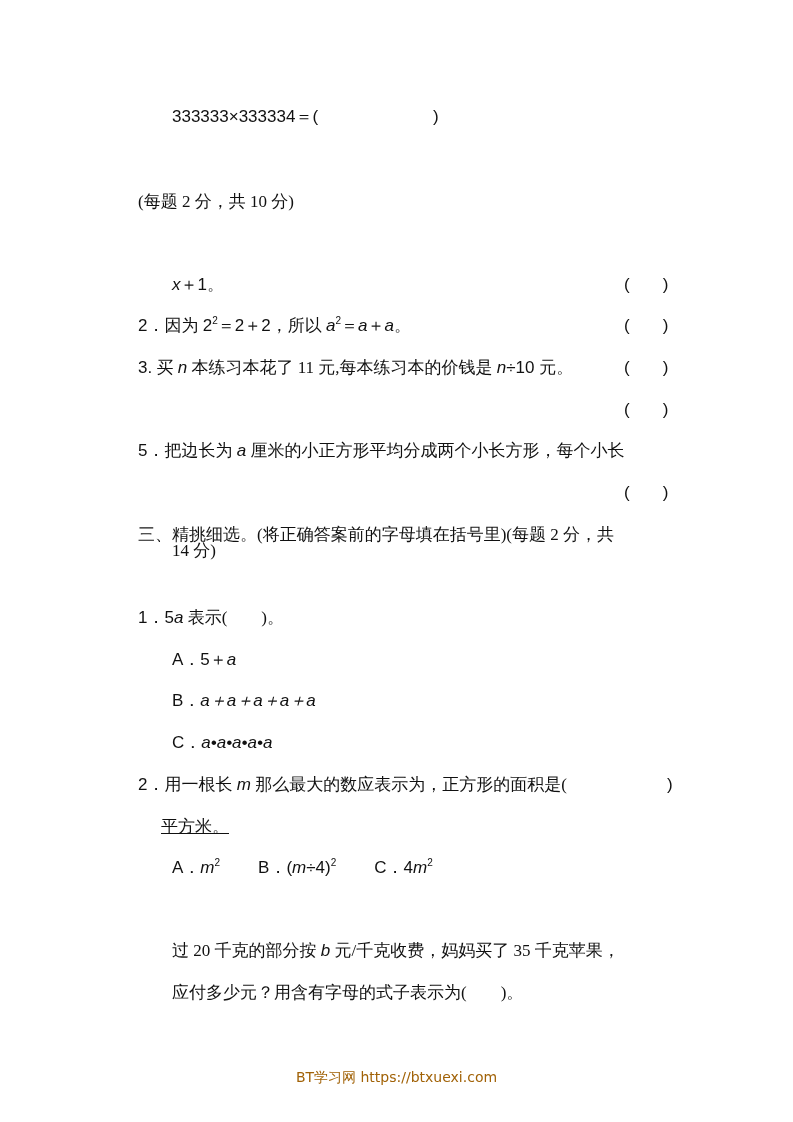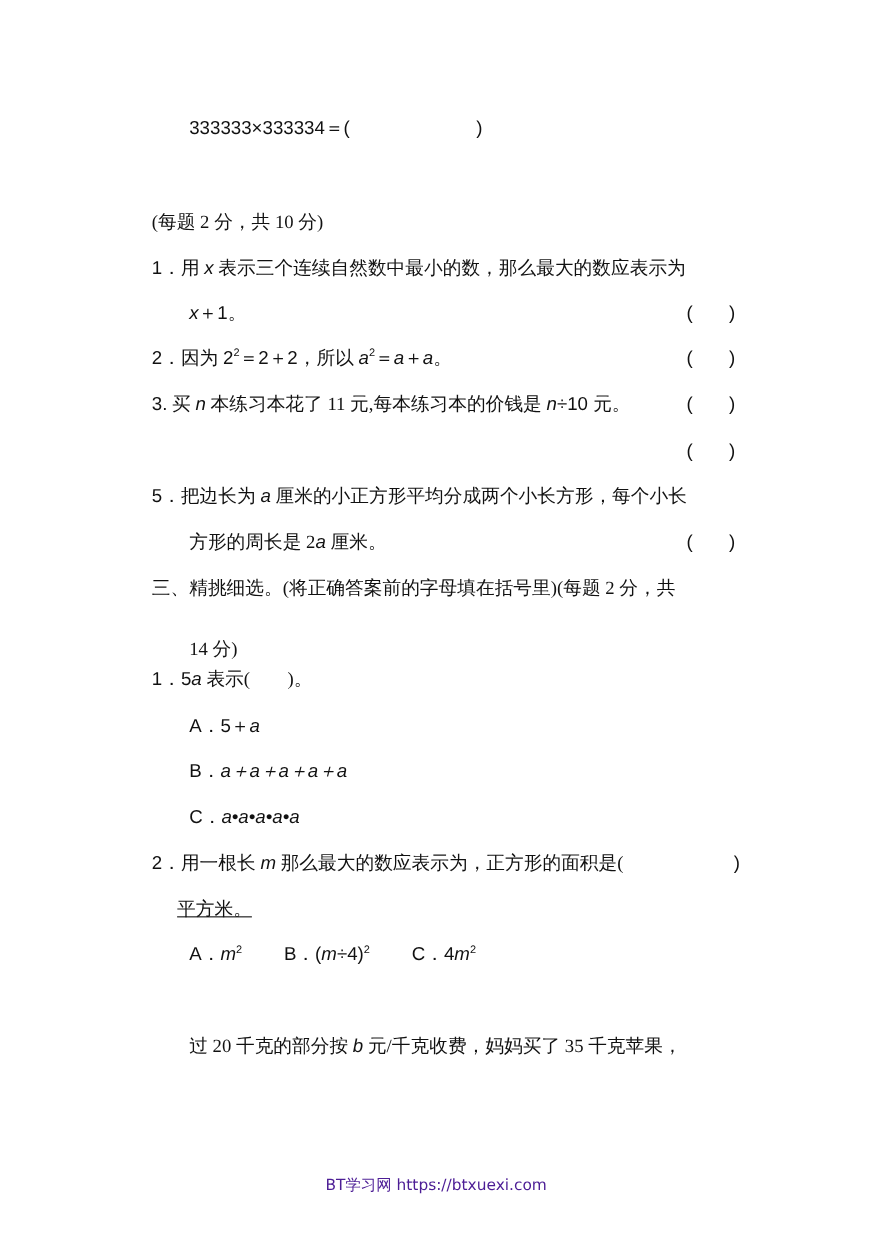"1．用 x 表示三个连续自然数中最小的数，那么最大的数应表示为" div.line { html: <div> <span>1．</span><span>用 </span><span>x</span><span> 表示三个连续自然数中最小的数，那么最大的数应表示为</span> </div> -> none }
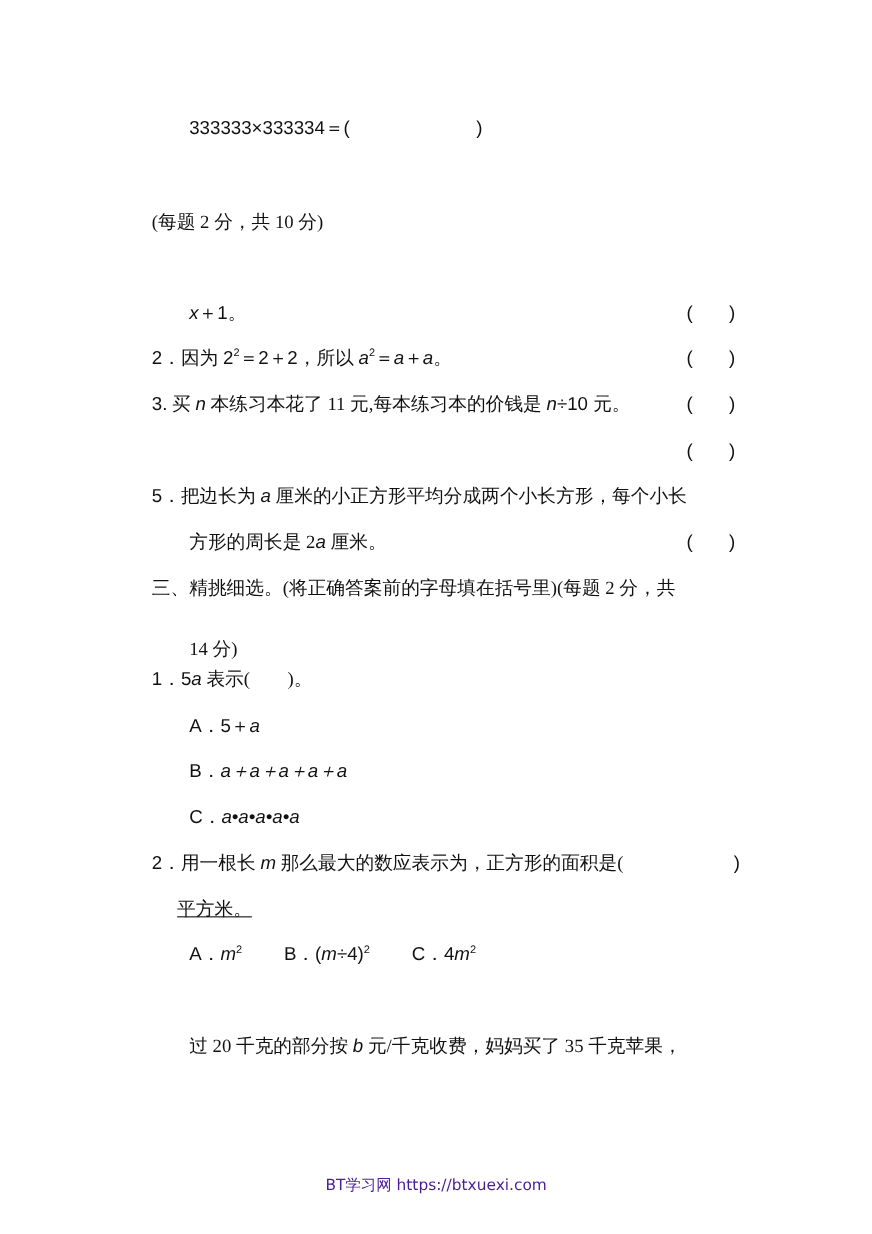"方形的周长是 2a 厘米。" div.line { html: <div> <span>方形的周长是 2</span><span>a</span><span> 厘米。</span> </div> -> none }
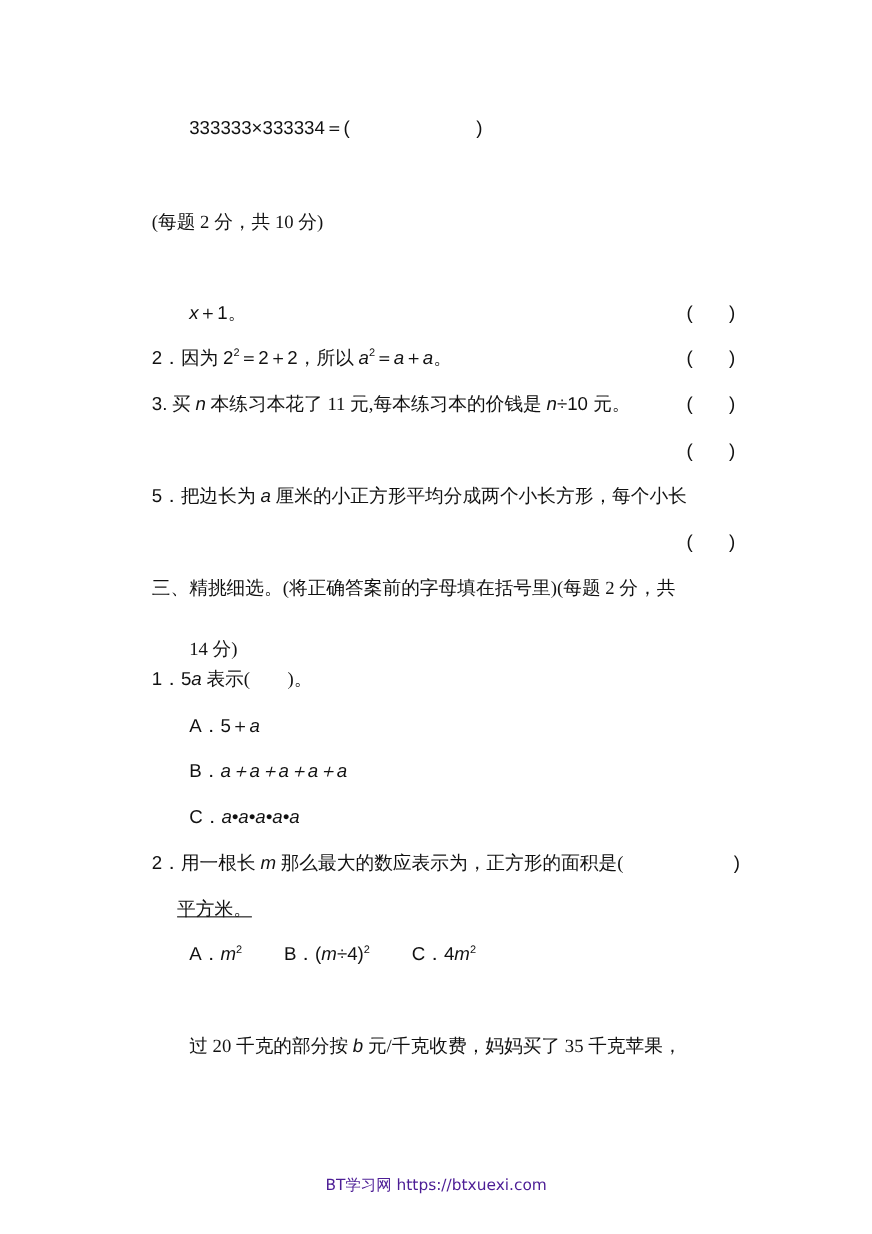"14 分)" div.line { top: 579px -> 540px }
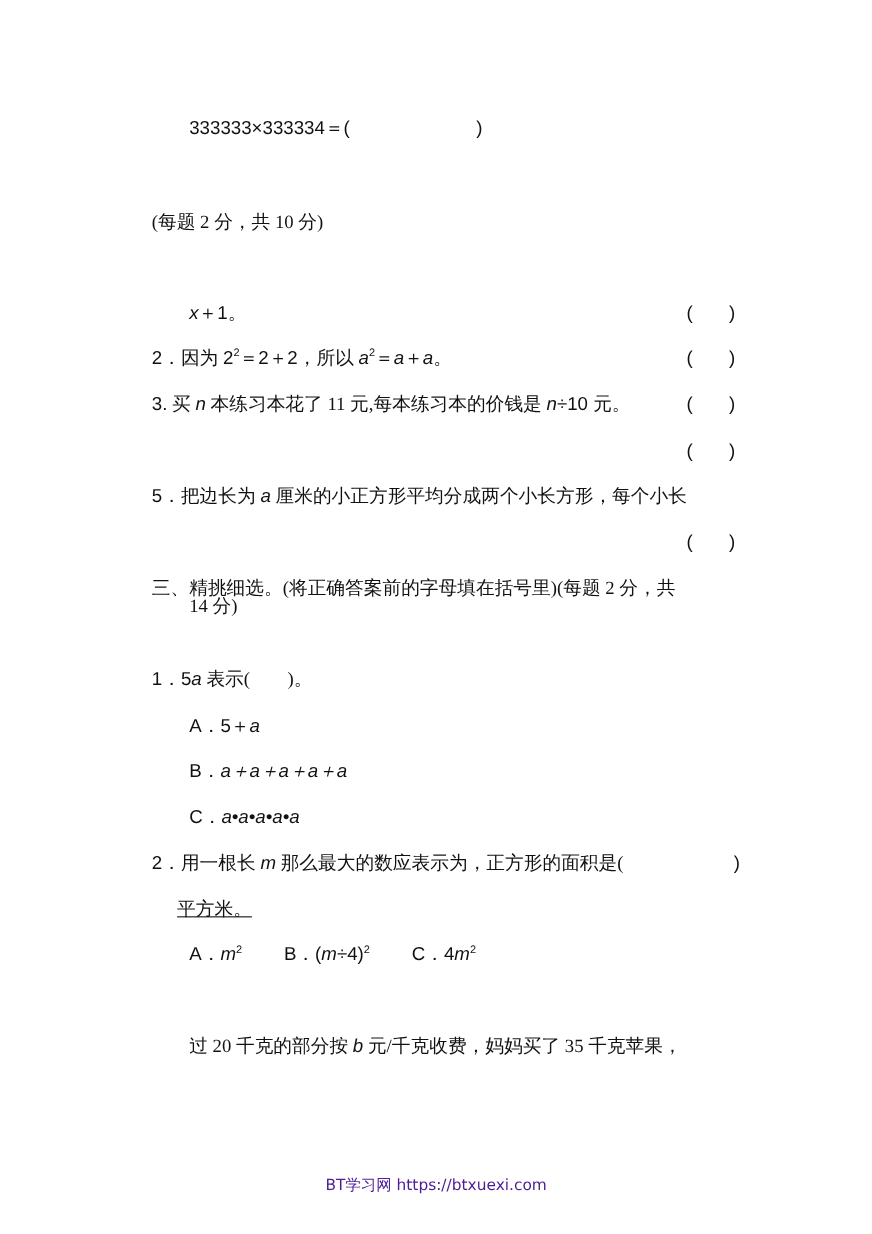"应付多少元？用含有字母的式子表示为( )。" div.line { html: none -> <div>应付多少元？用含有字母的式子表示为( )。</div> }
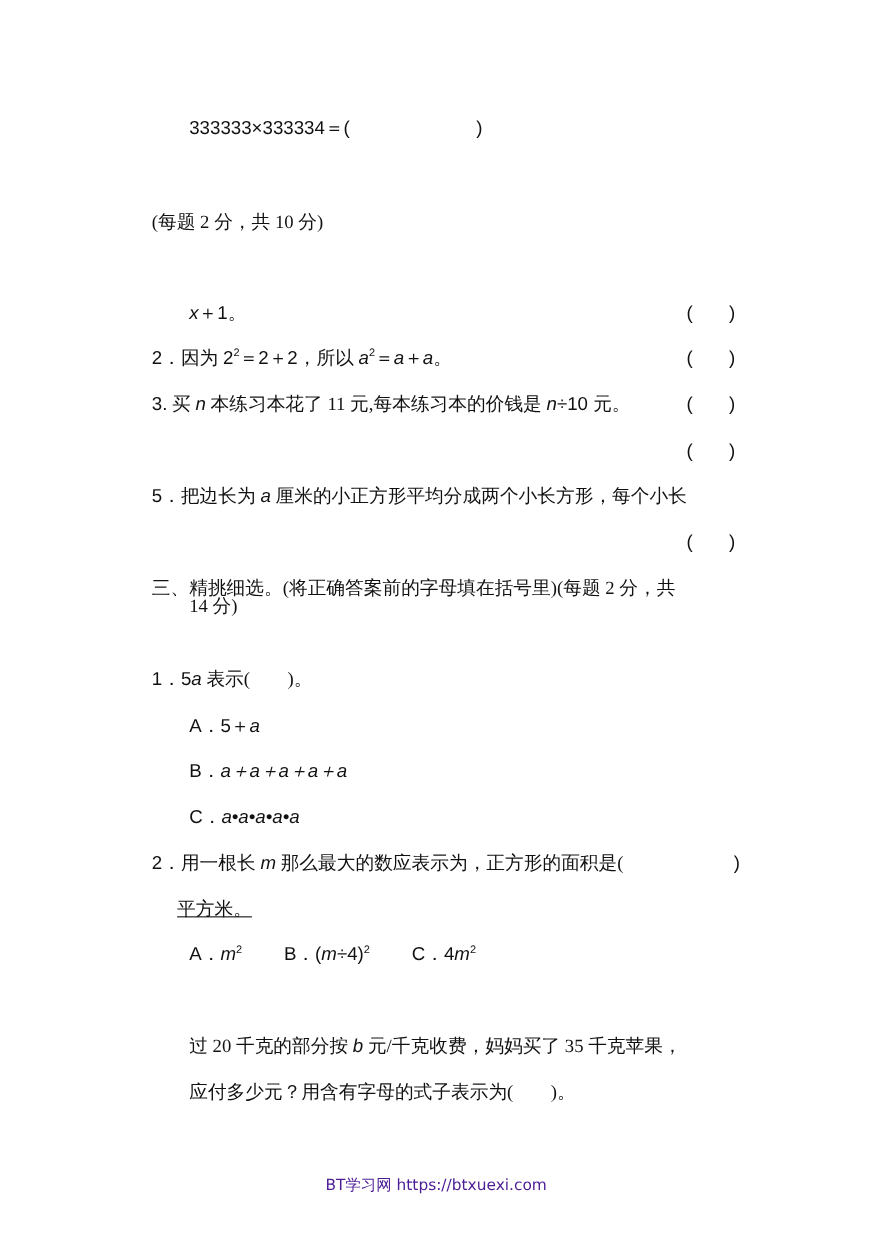"BT学习网 https://btxuexi.com" .footer { color: #4c1d95 -> #a16207 }
